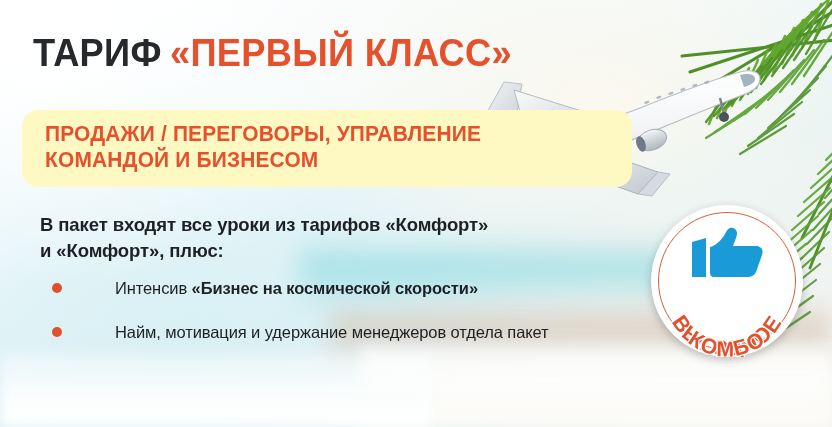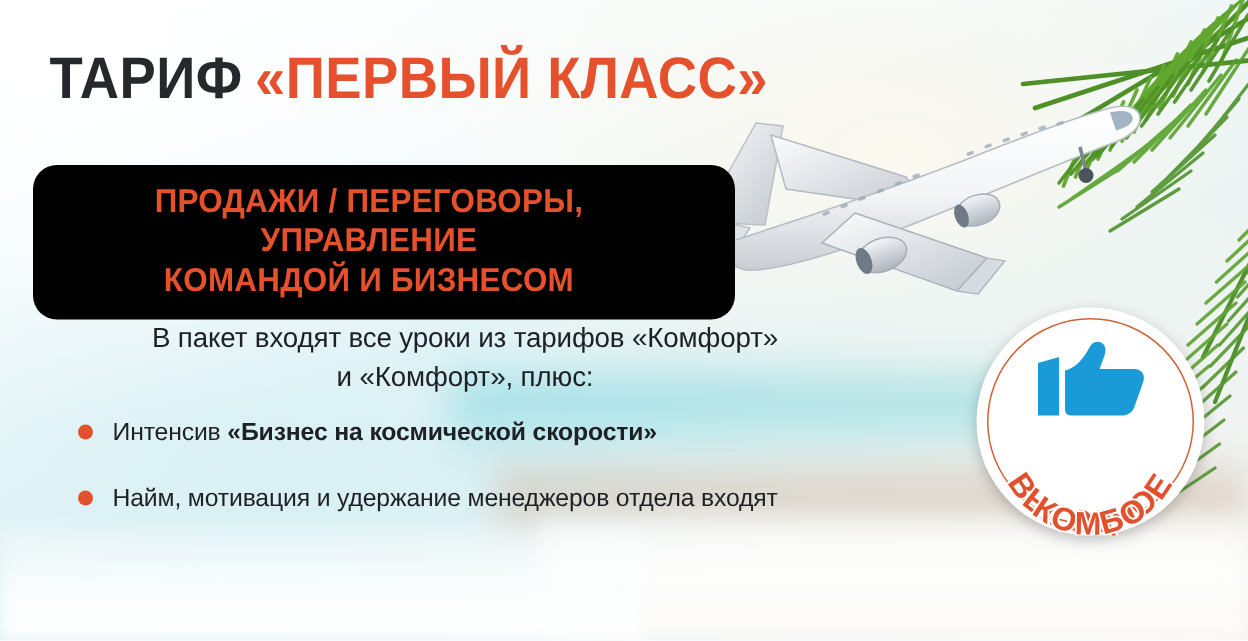"ТАРИФ «ПЕРВЫЙ КЛАСС»" .banner { text-align: center -> none }
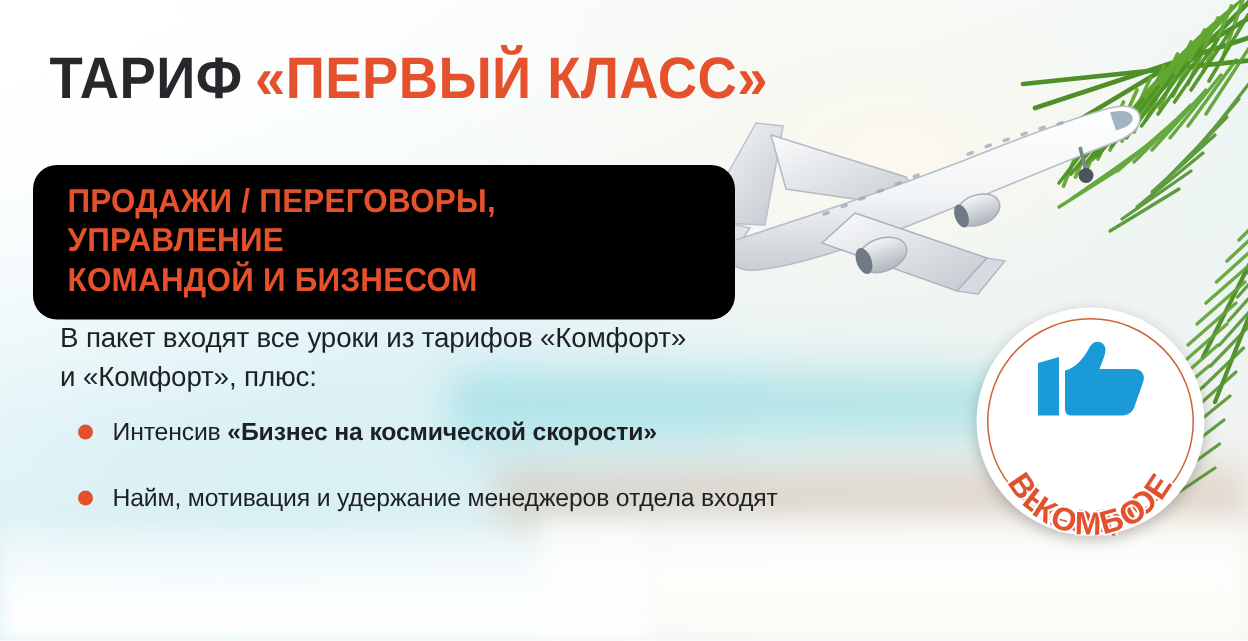"ПРОДАЖИ / ПЕРЕГОВОРЫ, УПРАВЛЕНИЕ" .subtitle-box { background: #000000 -> #fef9c3; width: 468px -> 610px }
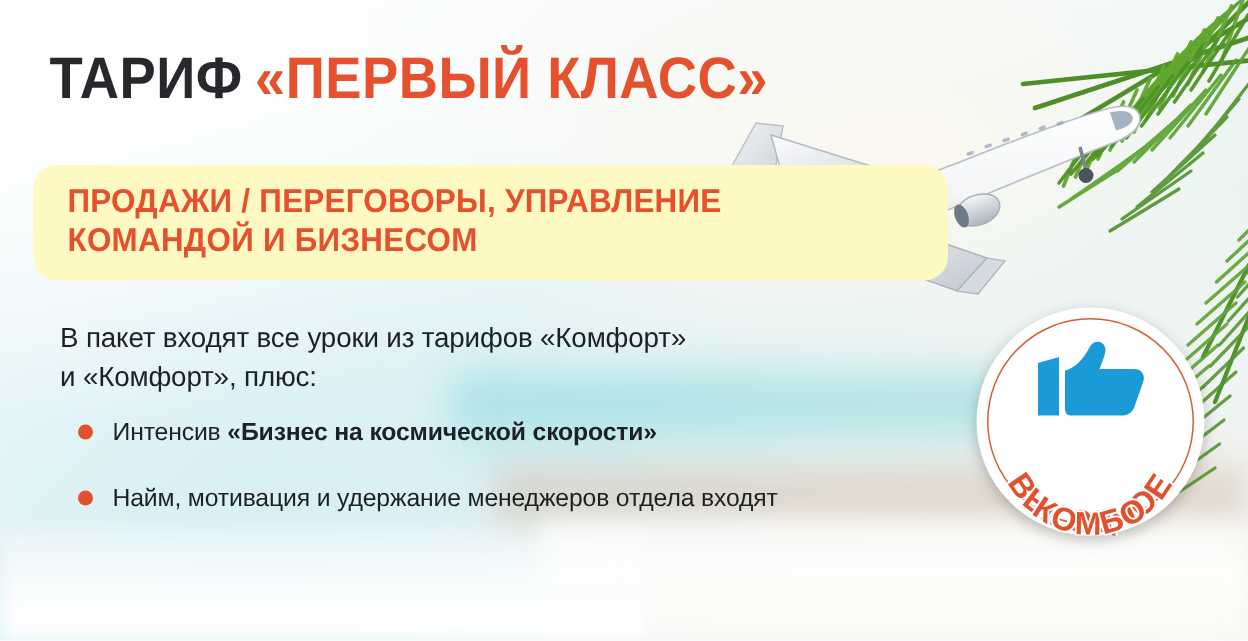"В пакет входят все уроки" .intro { font-weight: normal -> bold }
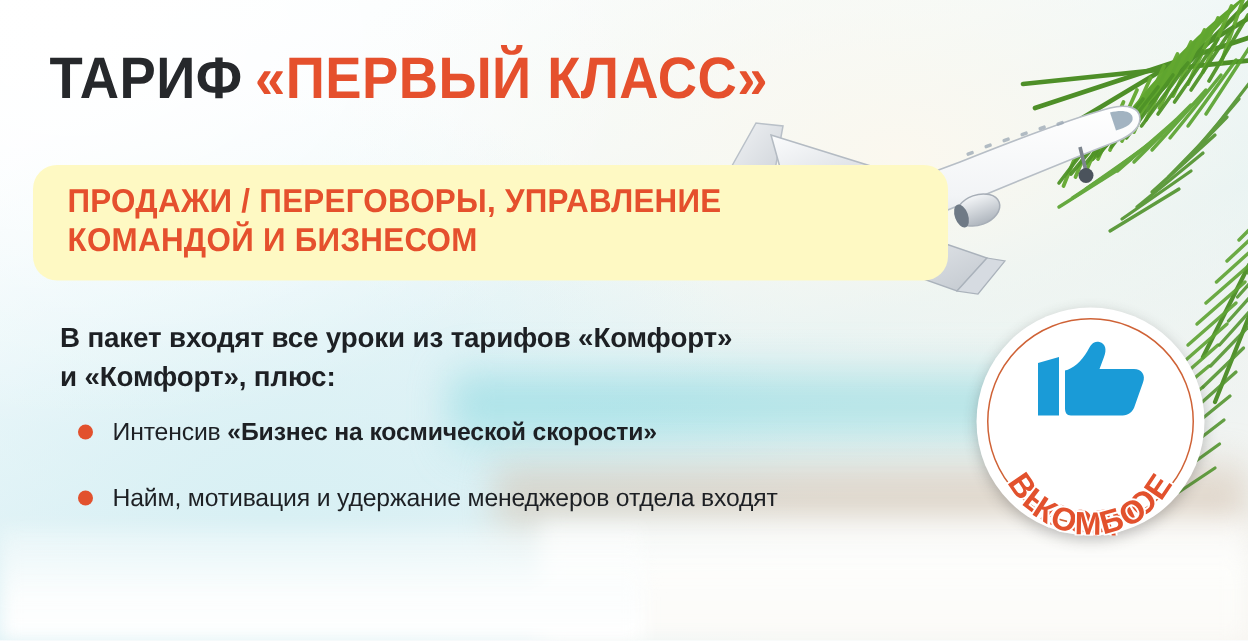"Интенсив «Бизнес на космической" .bullet-row { gap: none -> 40px }
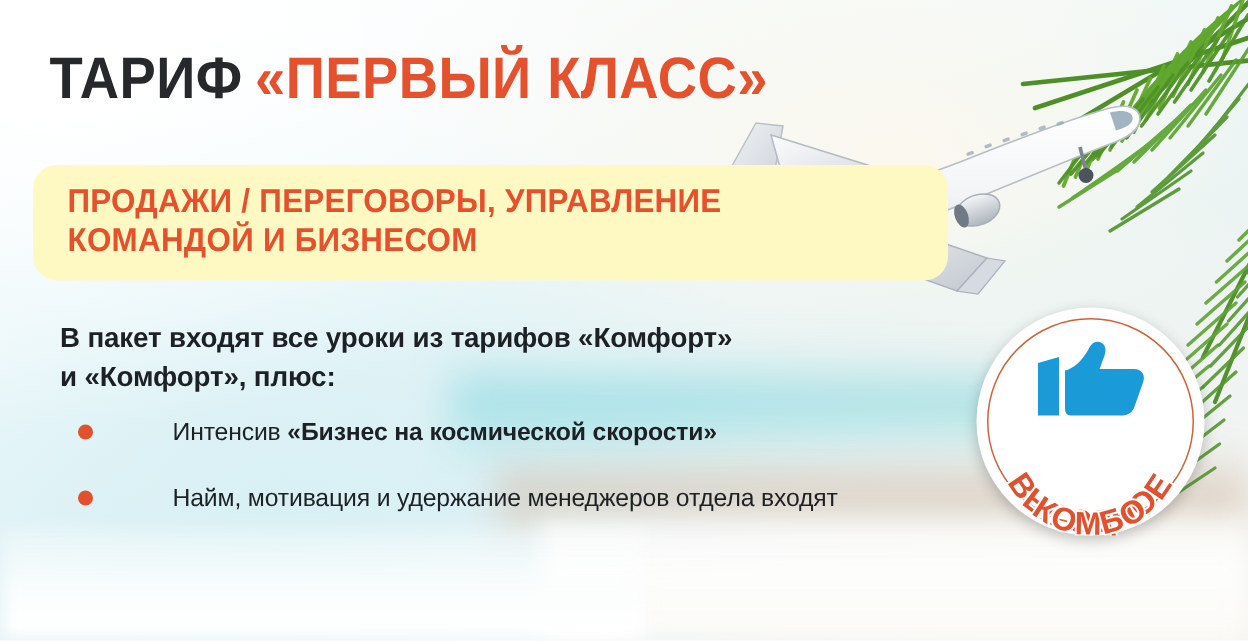"Найм, мотивация и удержание менеджеров" span { text: входят -> пакет }
